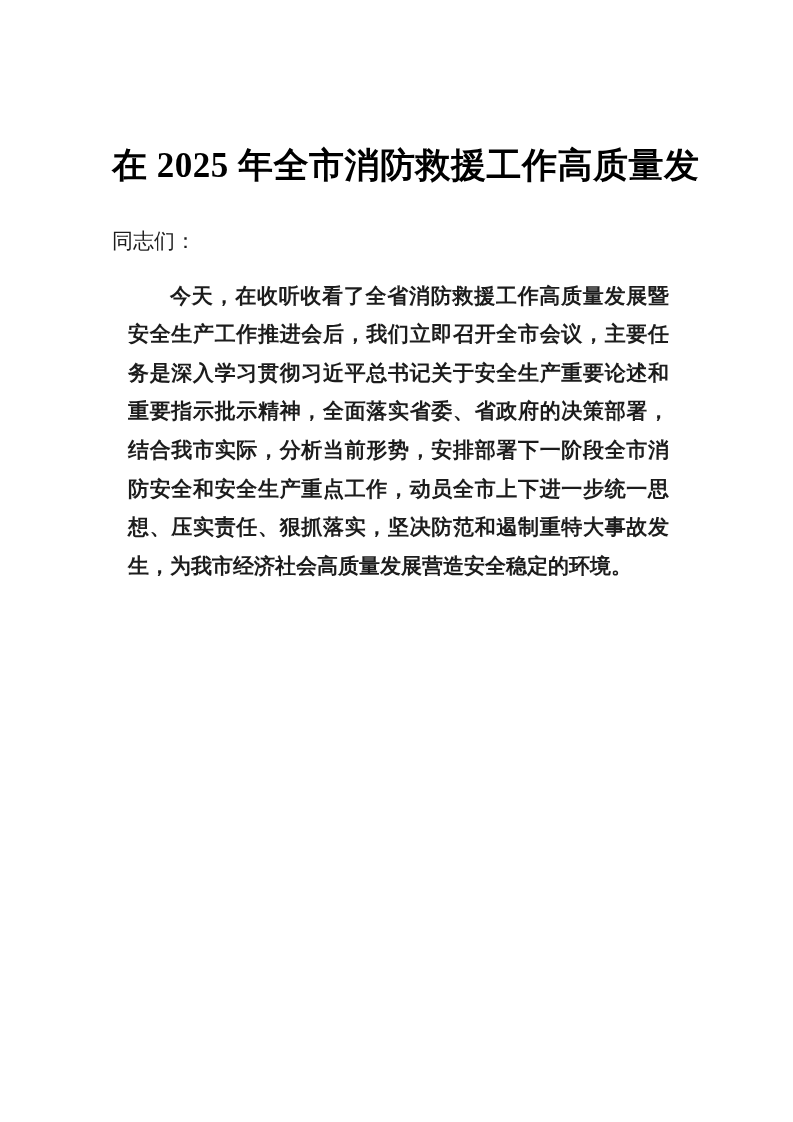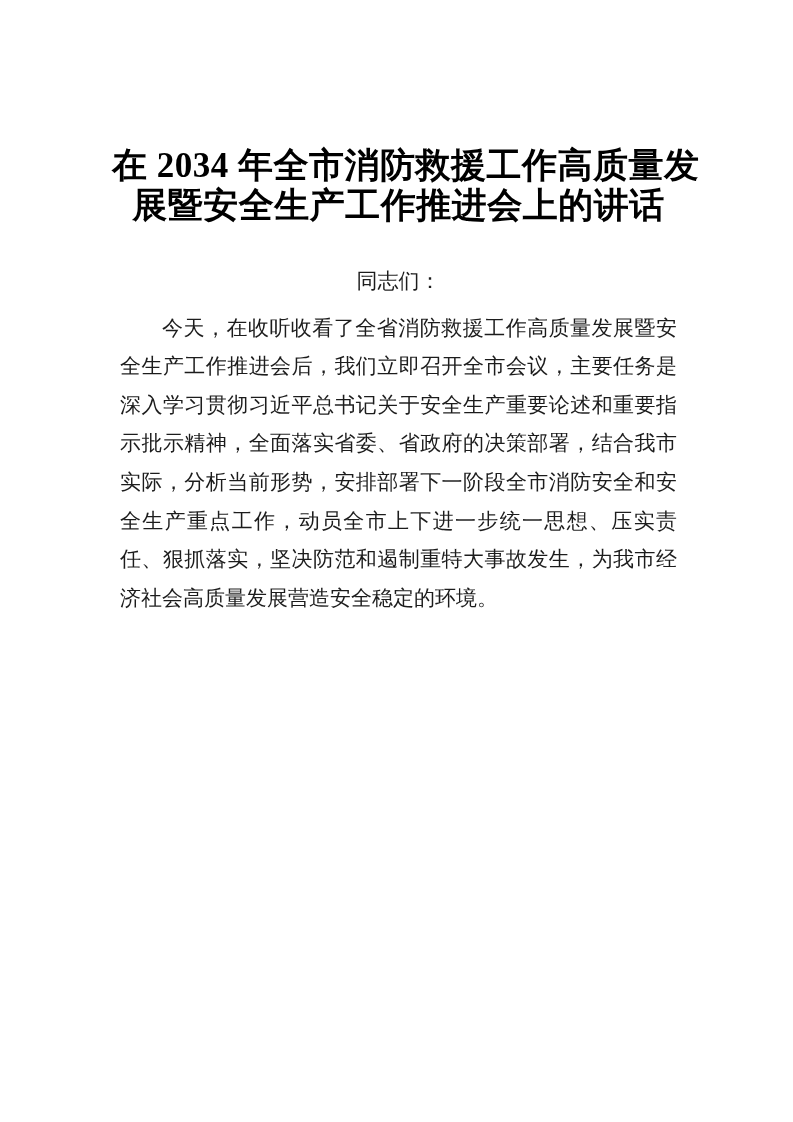"在 2034 年全市消防救援工作高质量发" span.title-line { text: 2034 -> 2025 }
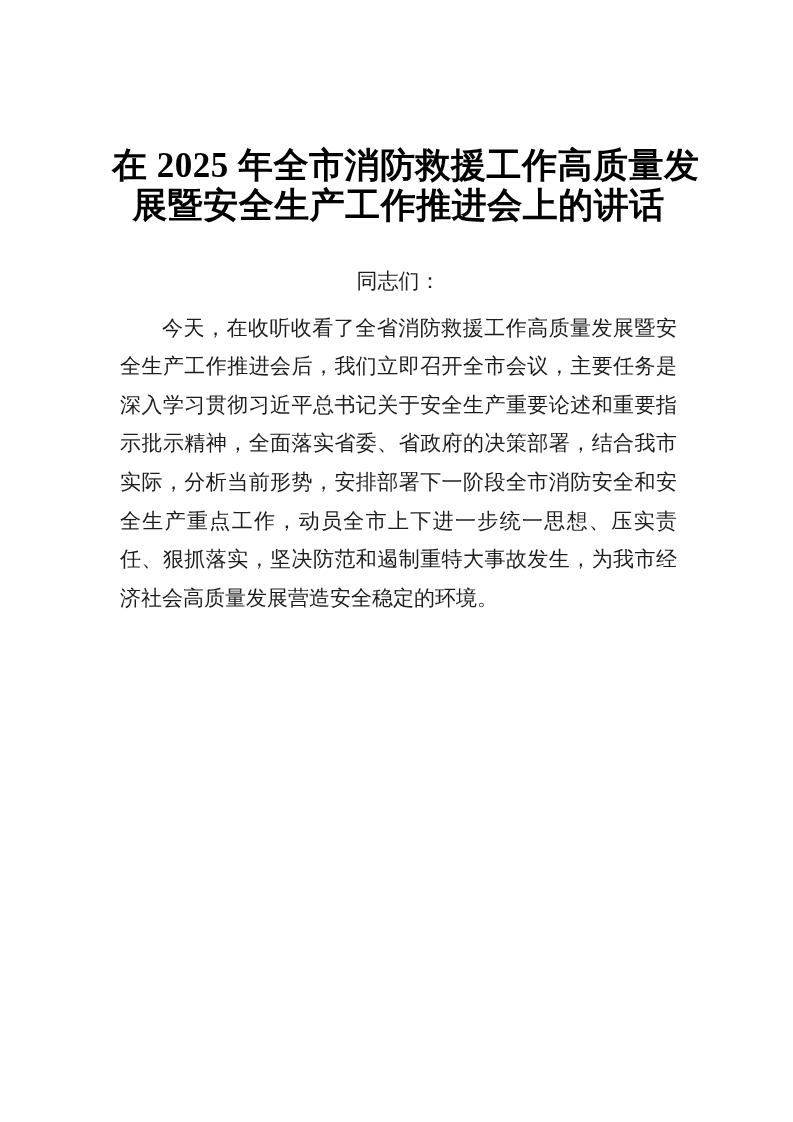"展暨安全生产工作推进会上的讲话" span.title-line { html: <span>展暨安全生产工作推进会上的讲话</span> -> none }
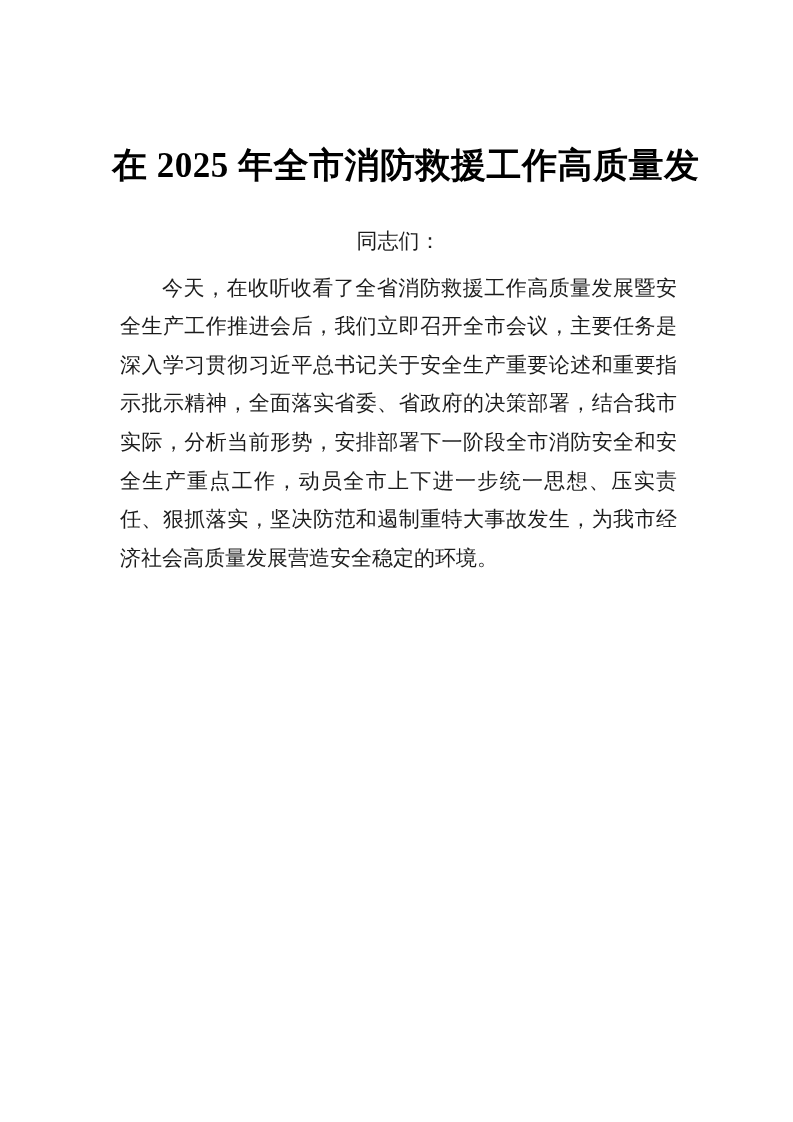"同志们：" .salutation { text-align: center -> left }
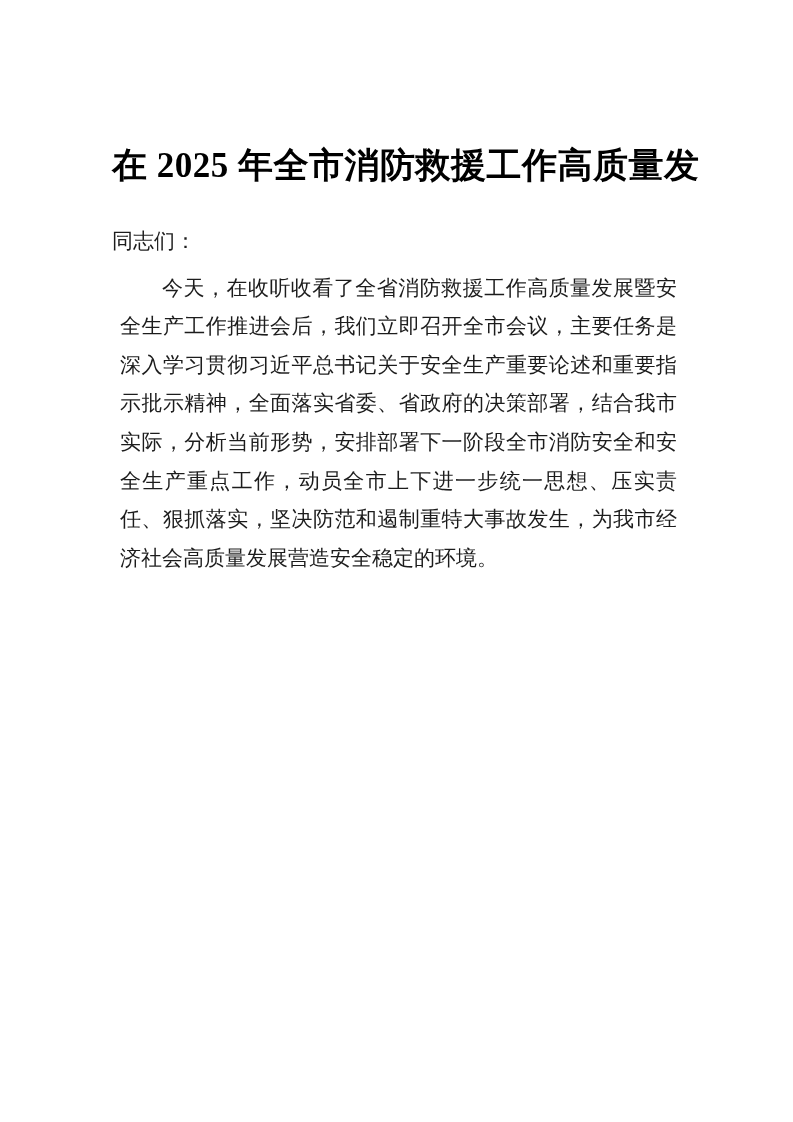"今天，在收听收看了全省消防救援工作高质量发展暨安全生产工作推进会后，我们立即召开" .para { font-weight: none -> bold; margin: 8px -> 16px }
